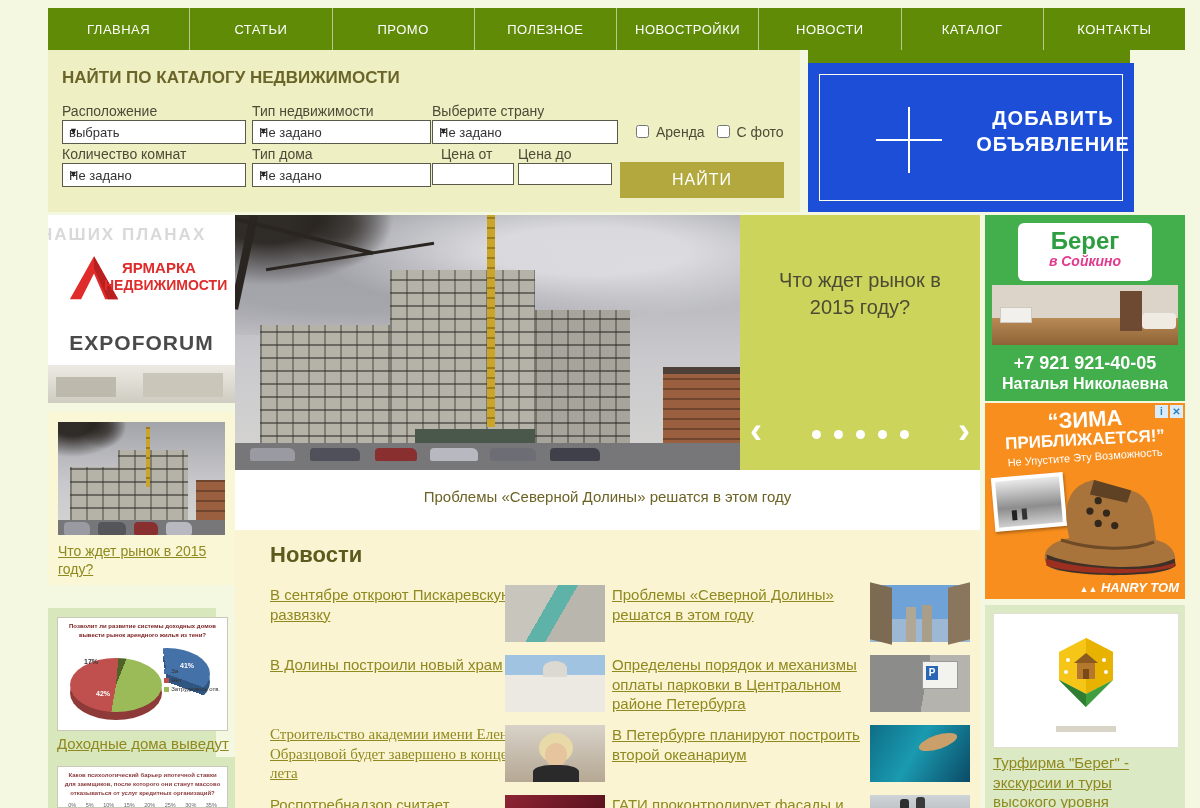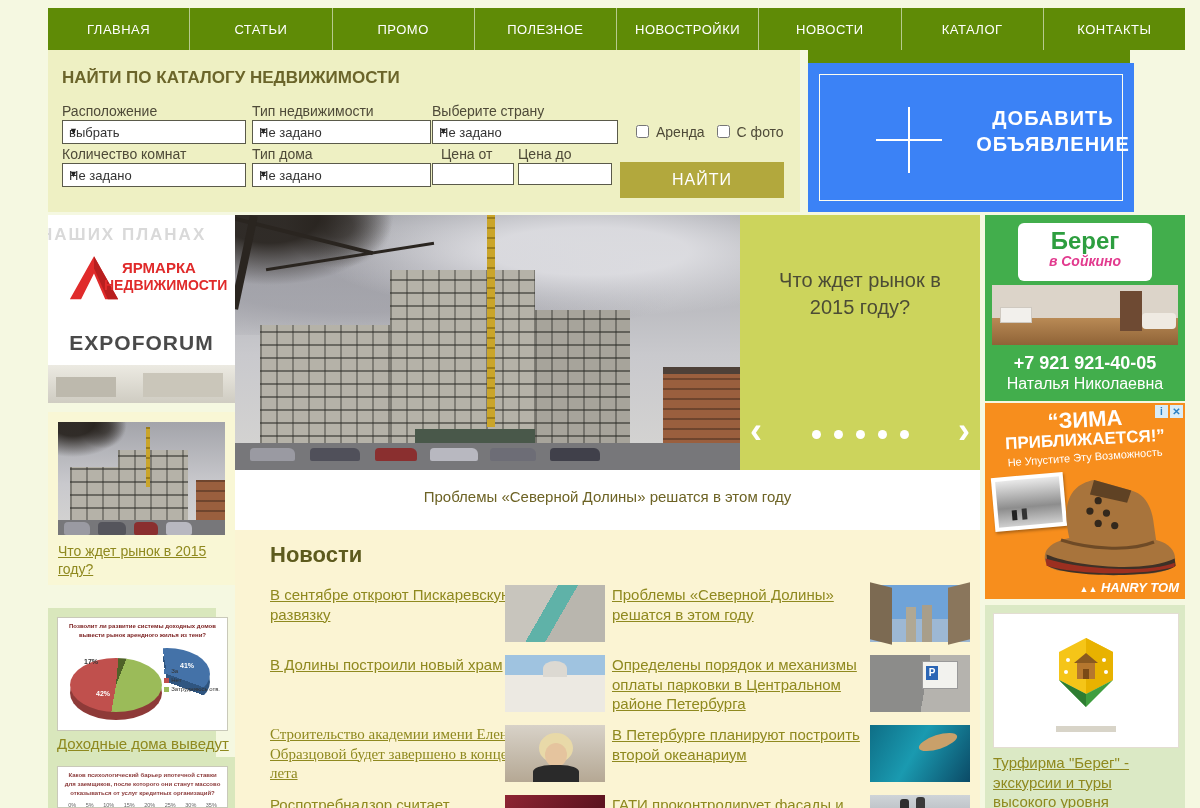"ДОБАВИТЬ ОБЪЯВЛЕНИЕ" .addbox { background: #3b82f6 -> #1d4ed8 }
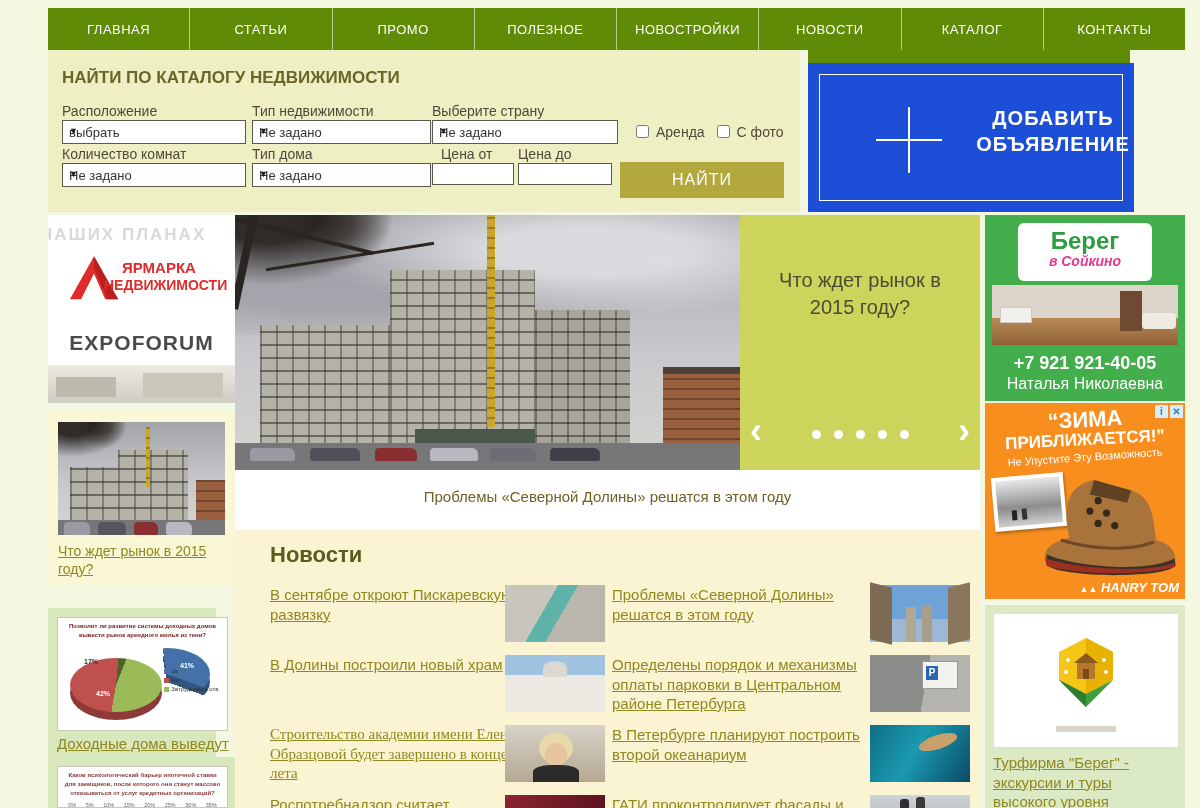"Наталья Николаевна" .eco-name { font-weight: none -> bold }
